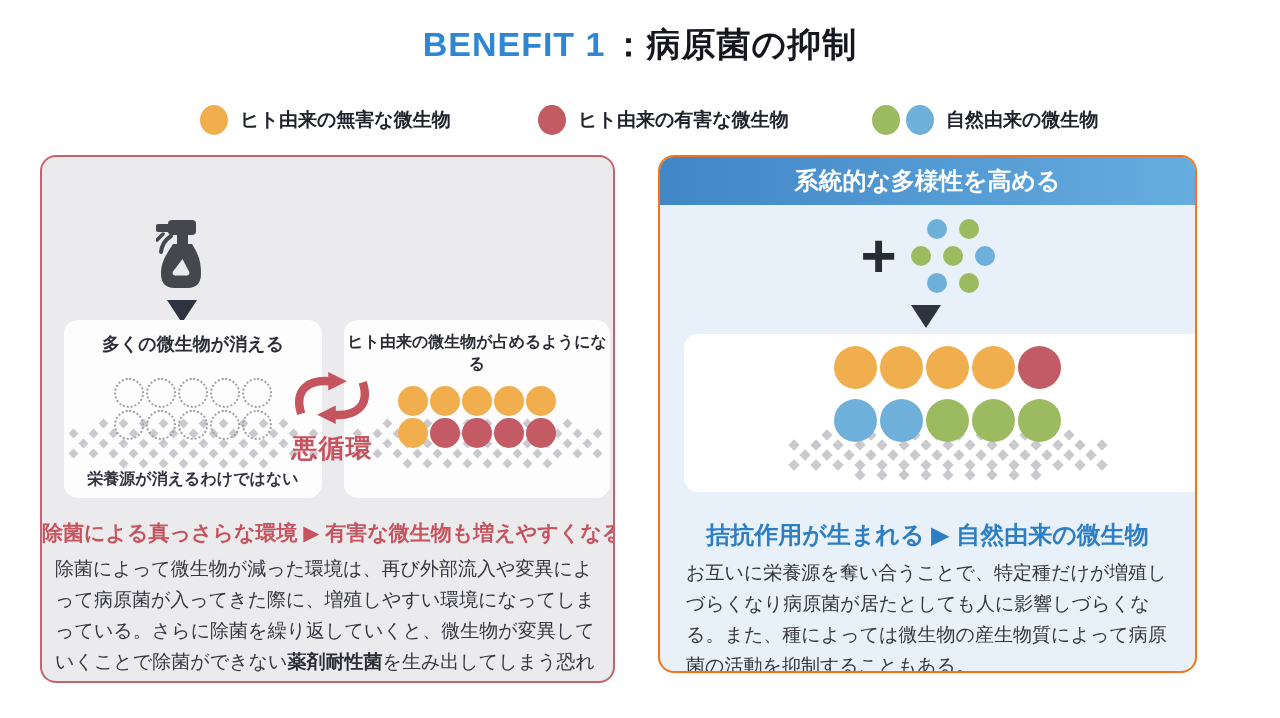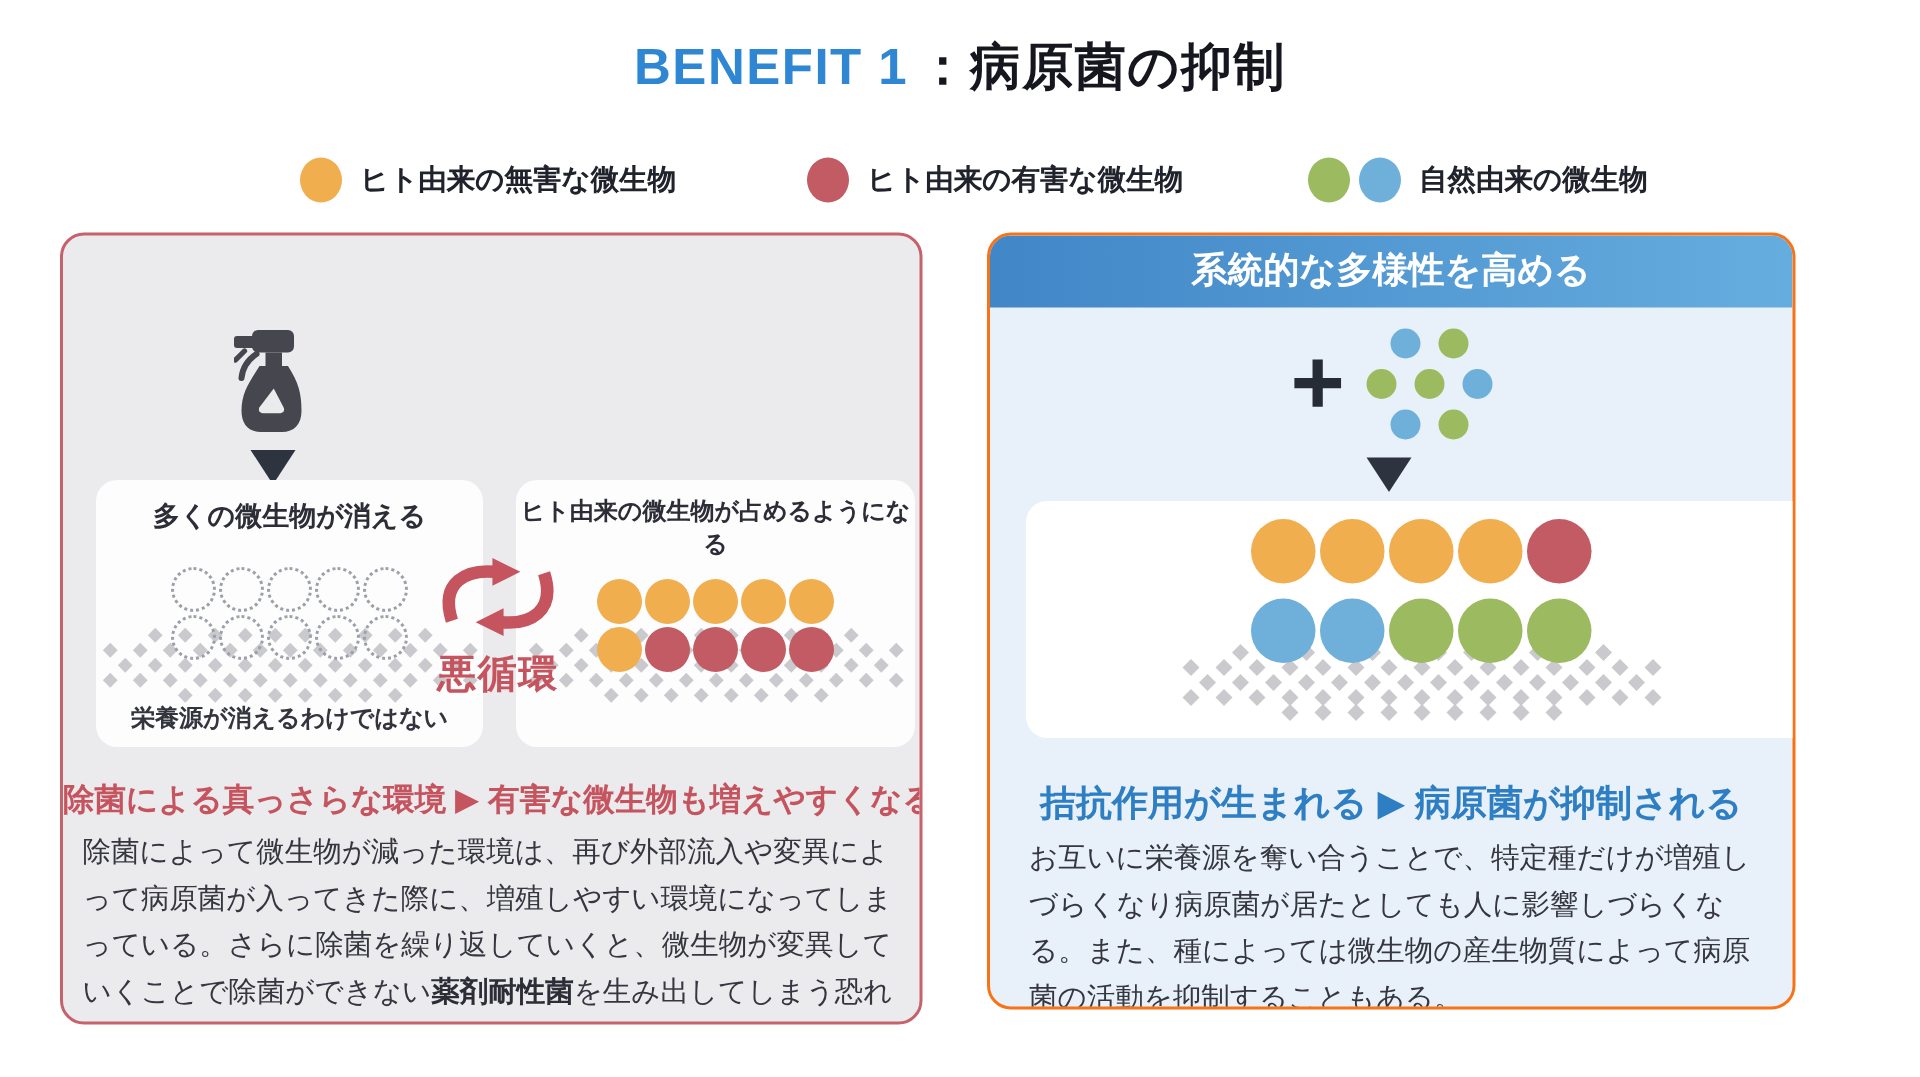"拮抗作用が生まれる ▶ 病原菌が抑制される" div.headline { text: 病原菌が抑制される -> 自然由来の微生物 }
